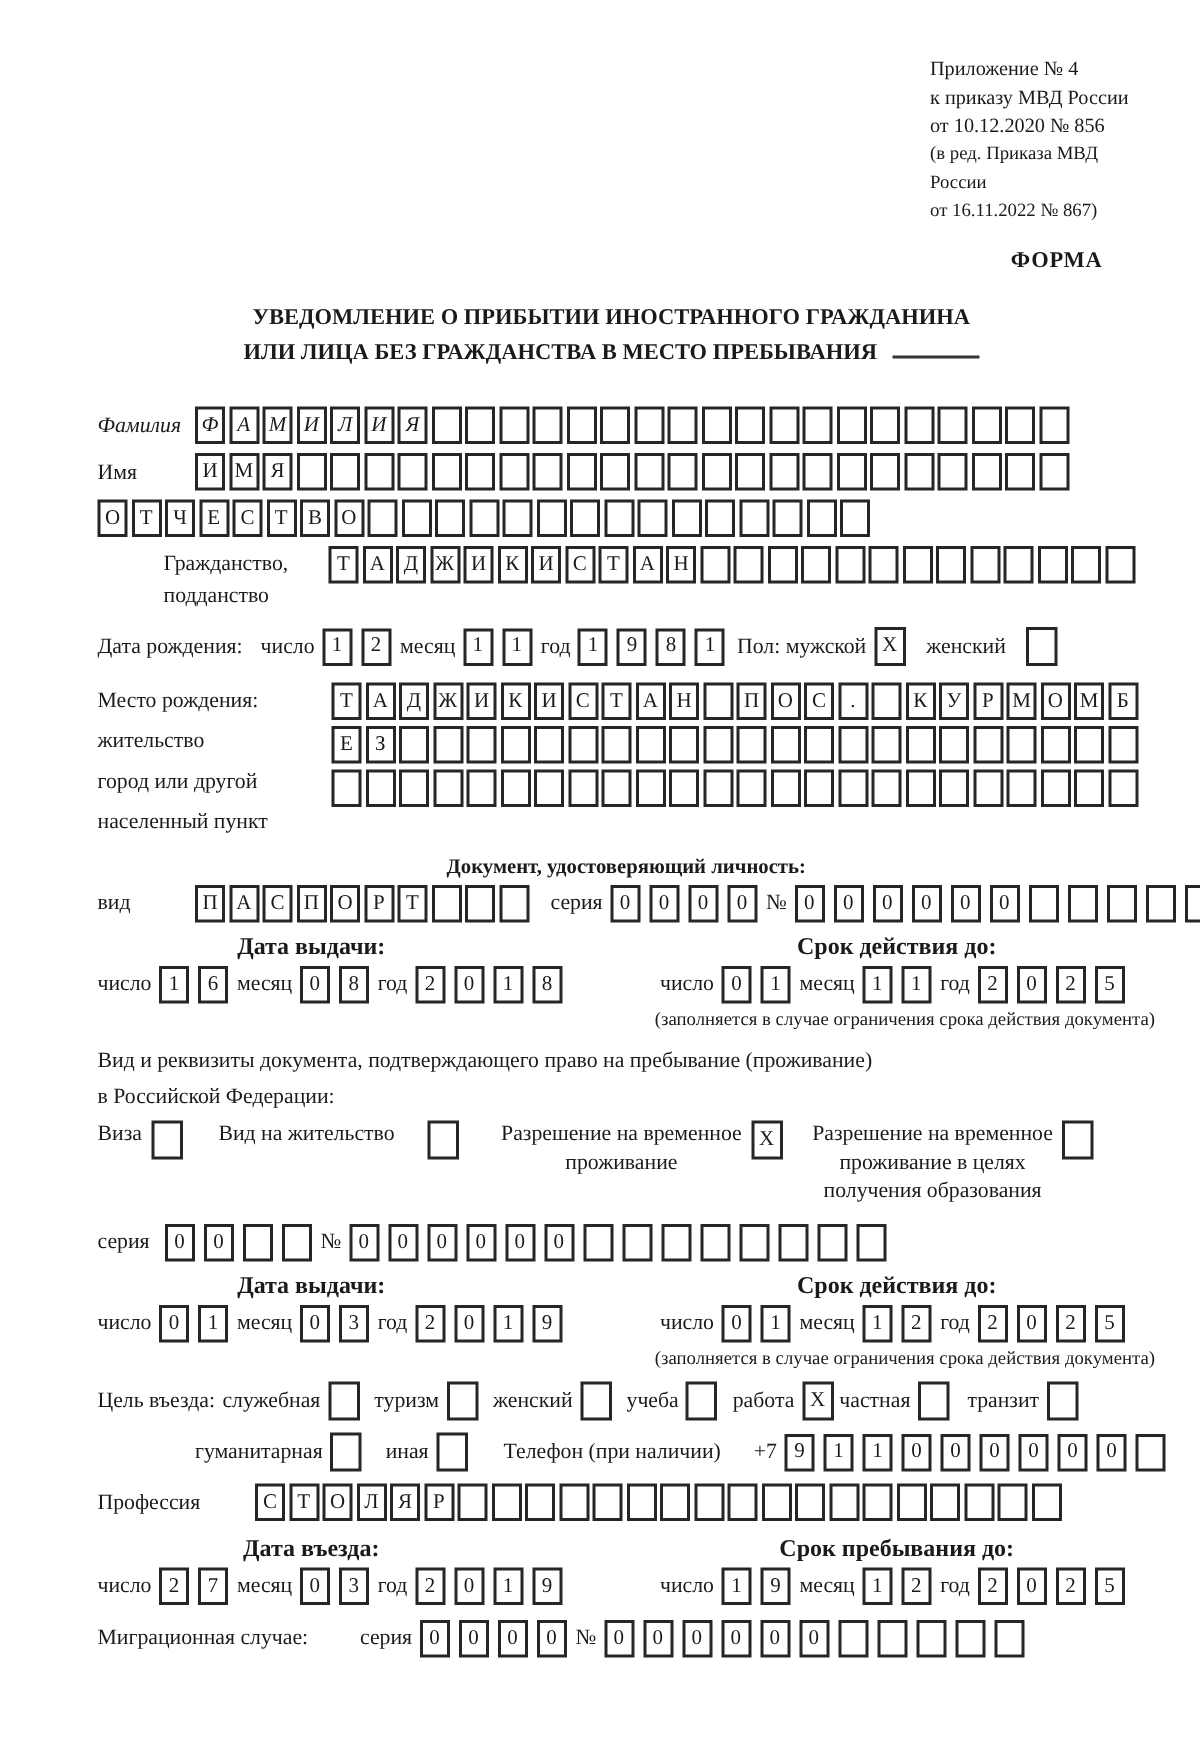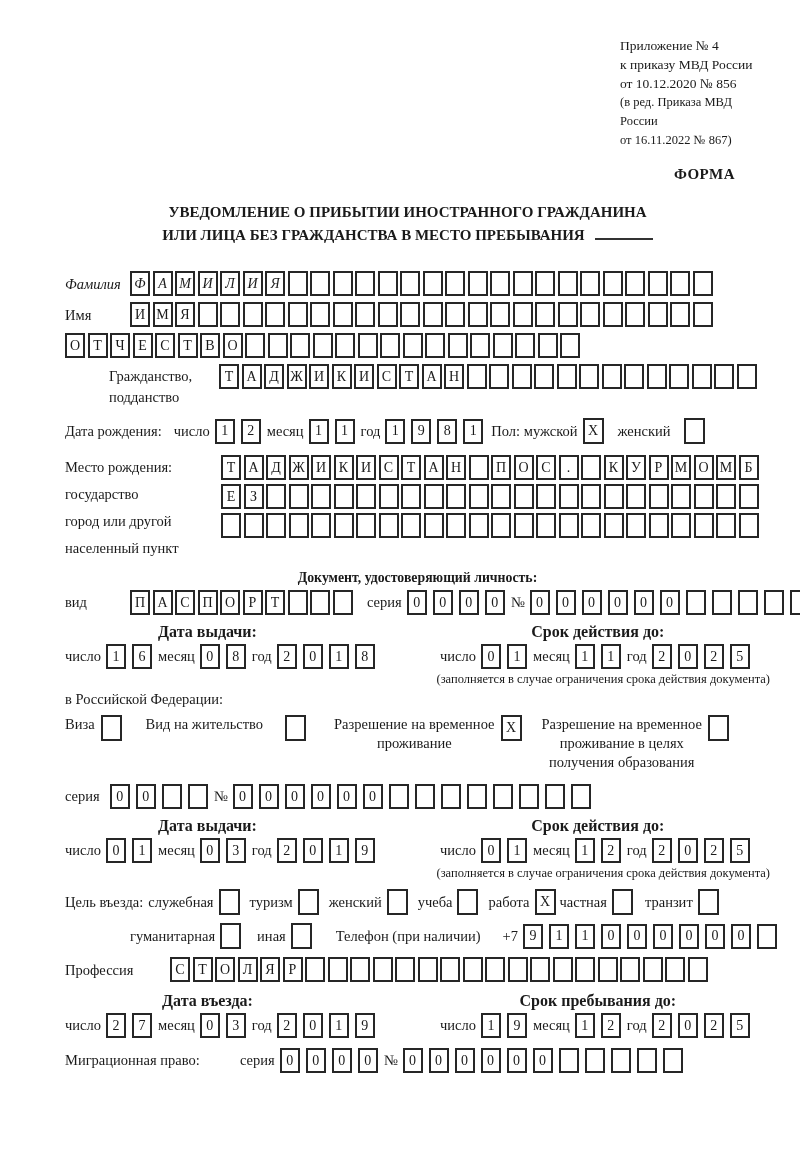"государство" div { text: государство -> жительство }
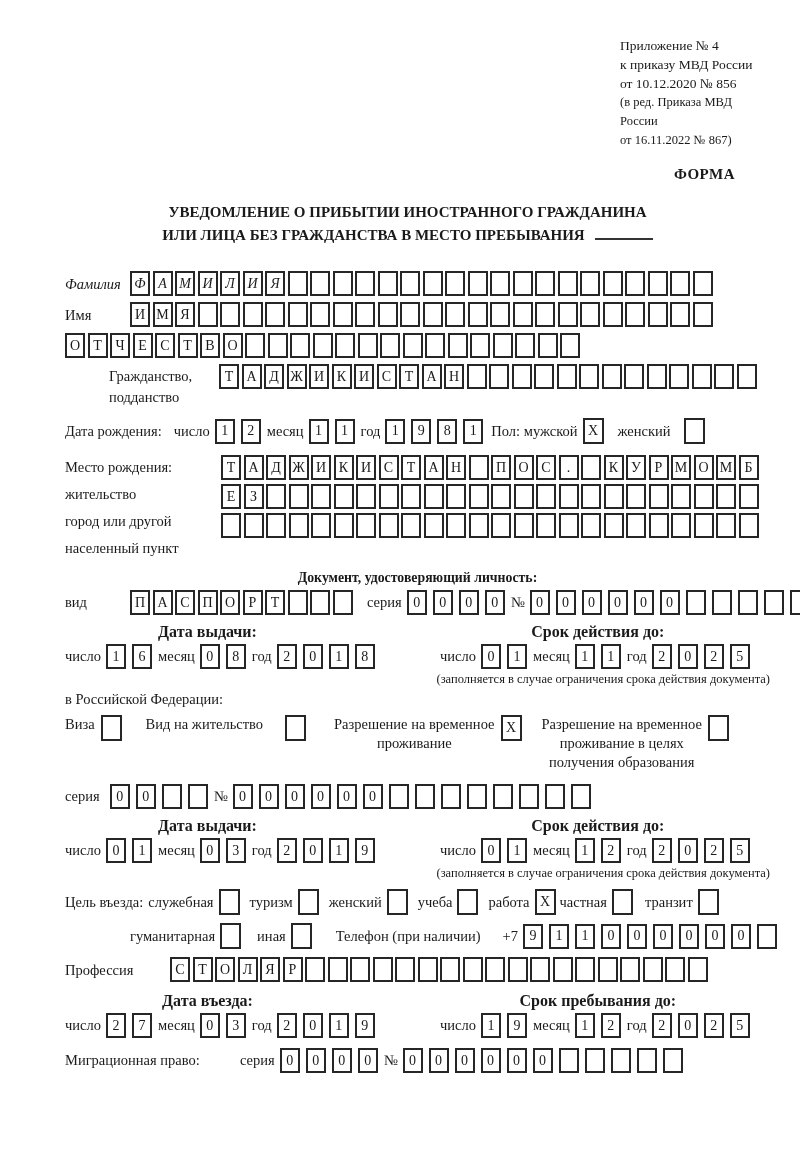"Вид и реквизиты документа," div.plain { html: none -> <div>Вид и реквизиты документа, подтверждающего право на пребывание (проживание)</div> }
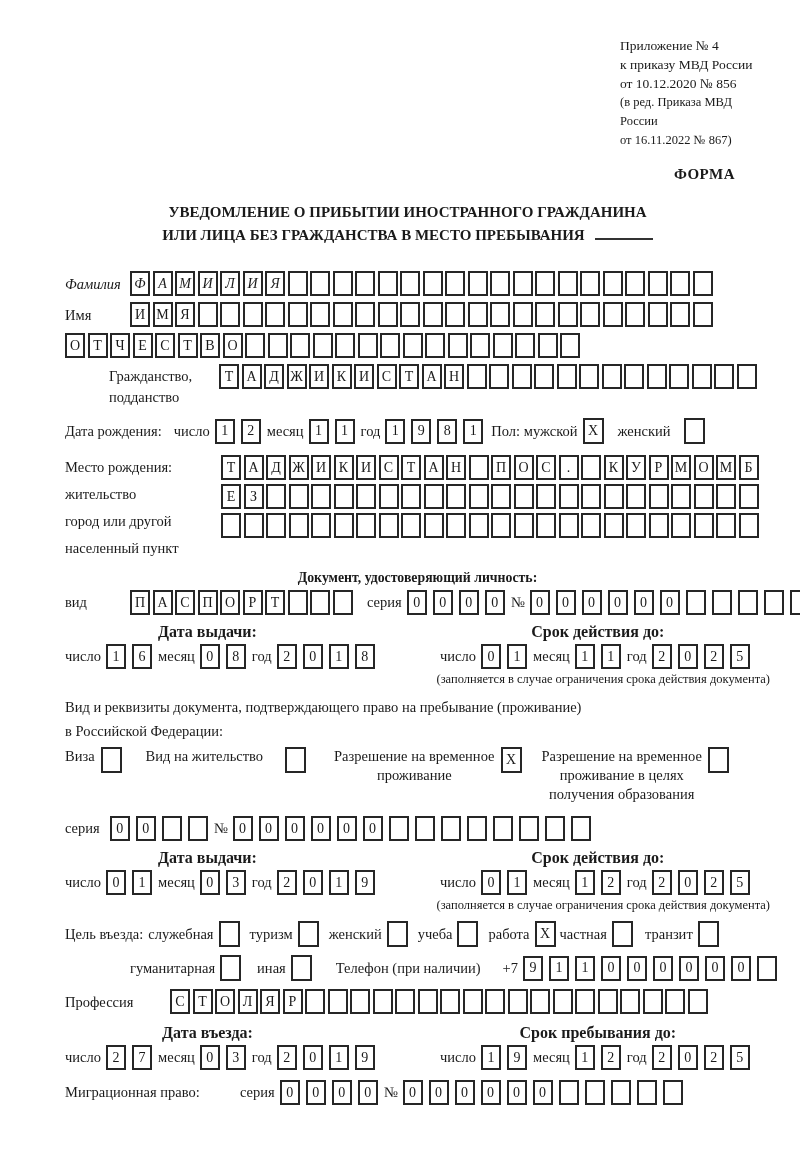"Миграционная право:" span.dlbl { text: право -> случае }
